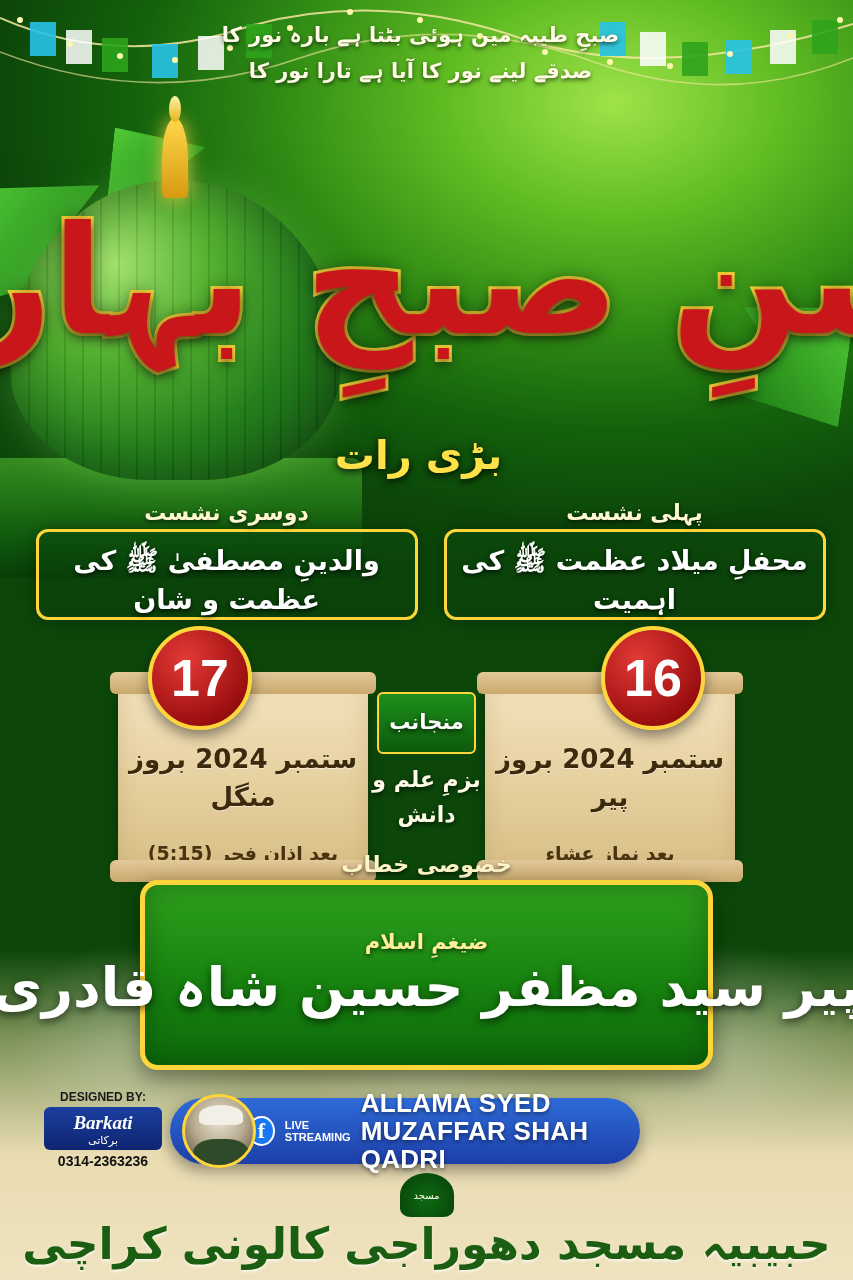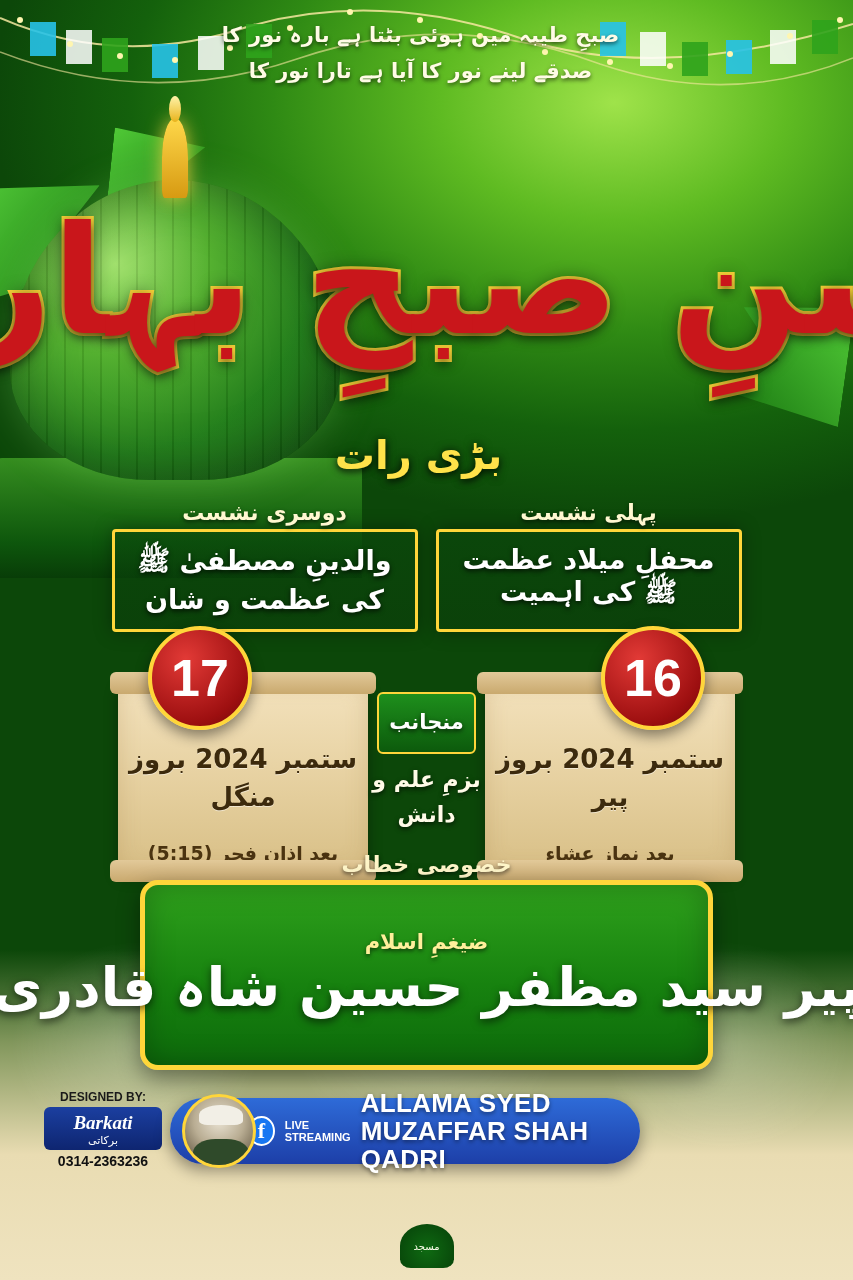"دوسری نشست" .session { margin-left: none -> 8px; width: 306px -> 382px }
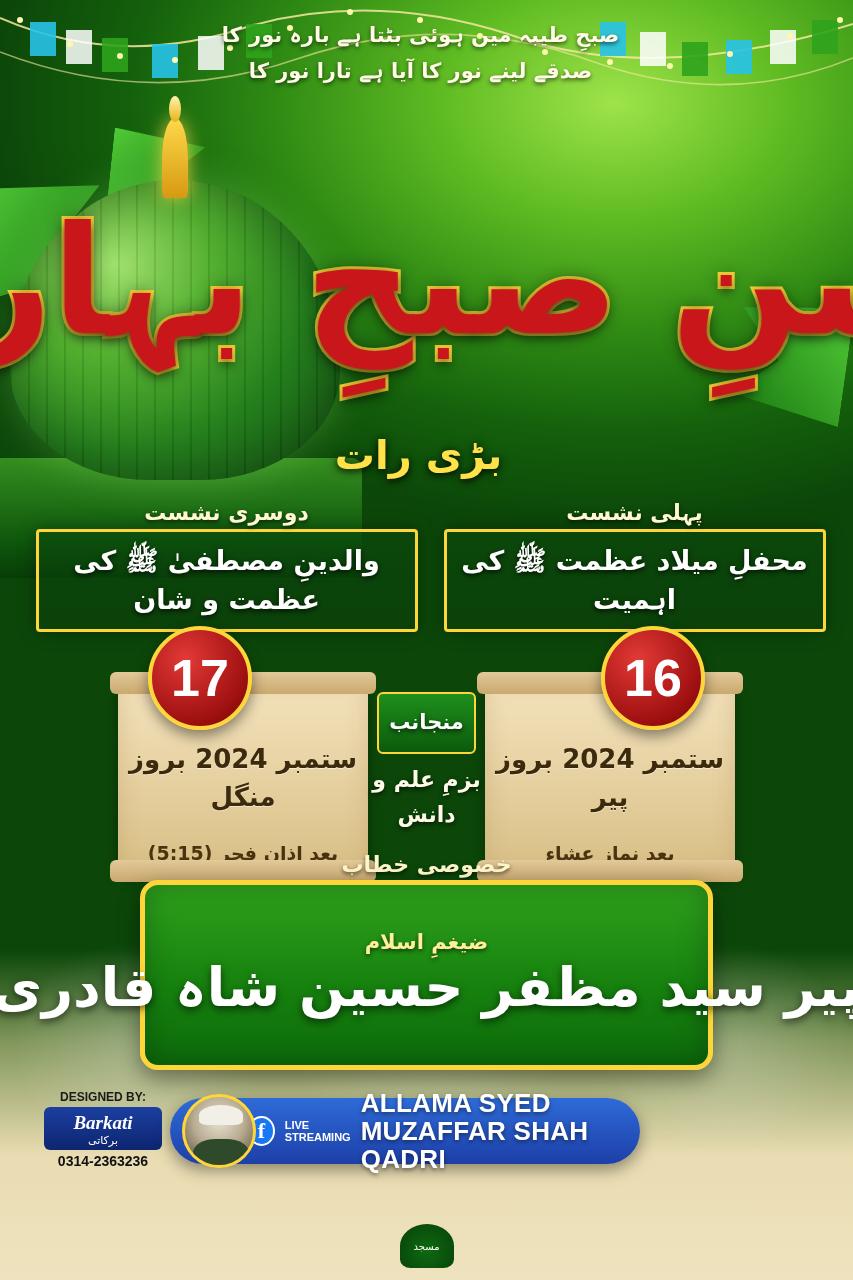"والدینِ مصطفیٰ ﷺ کی عظمت" .session .box { border-radius: 4px -> 12px; padding: 12px 10px 14px -> 12px 10px 2px }
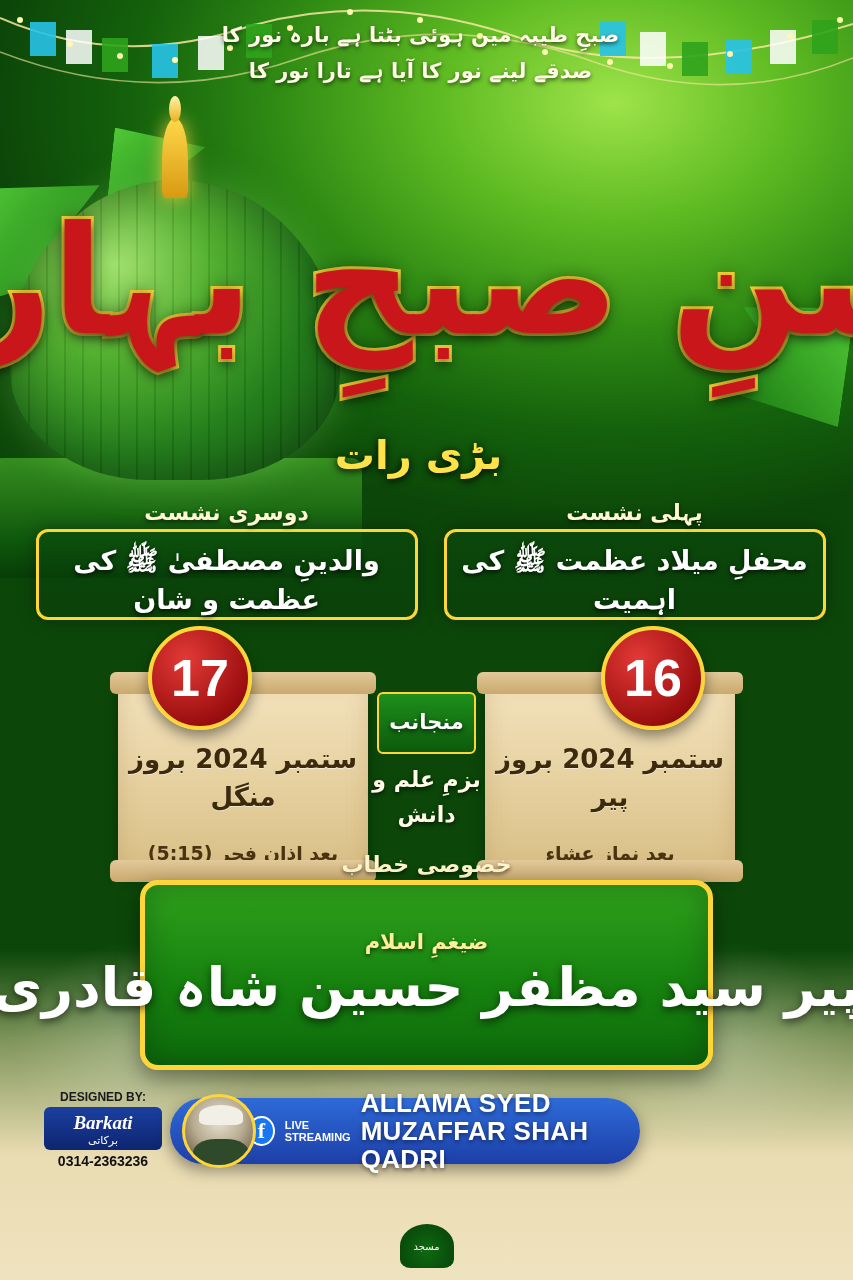"حبیبیہ مسجد دھوراجی کالونی کراچی" div.mname { html: none -> <div>حبیبیہ مسجد دھوراجی کالونی کراچی</div> }
